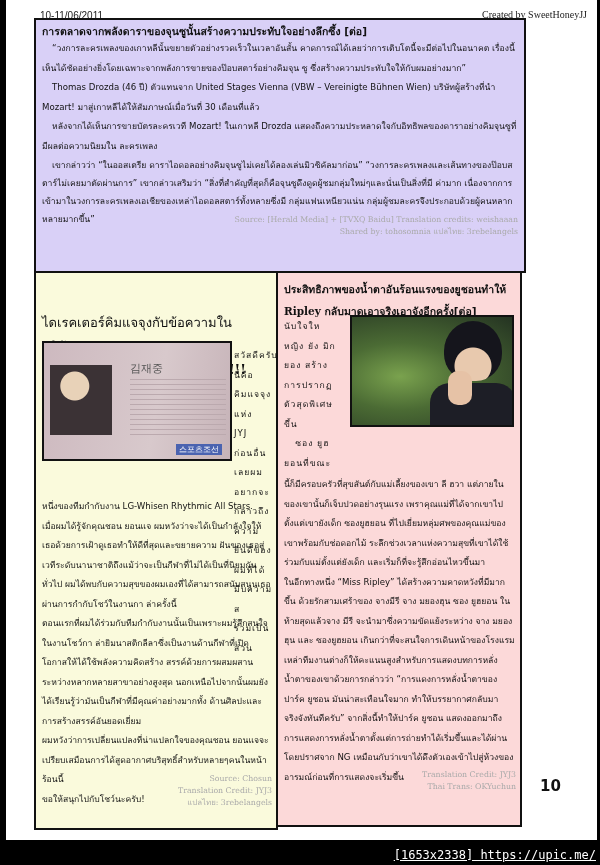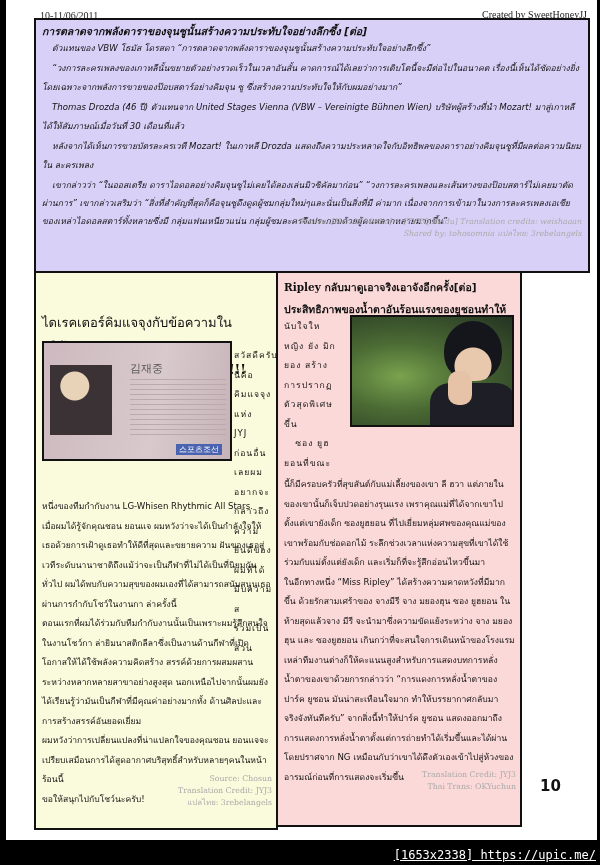"10-11/06/2011" .hdr-date { font-family: Liberation Serif, serif -> Liberation Sans, sans-serif }
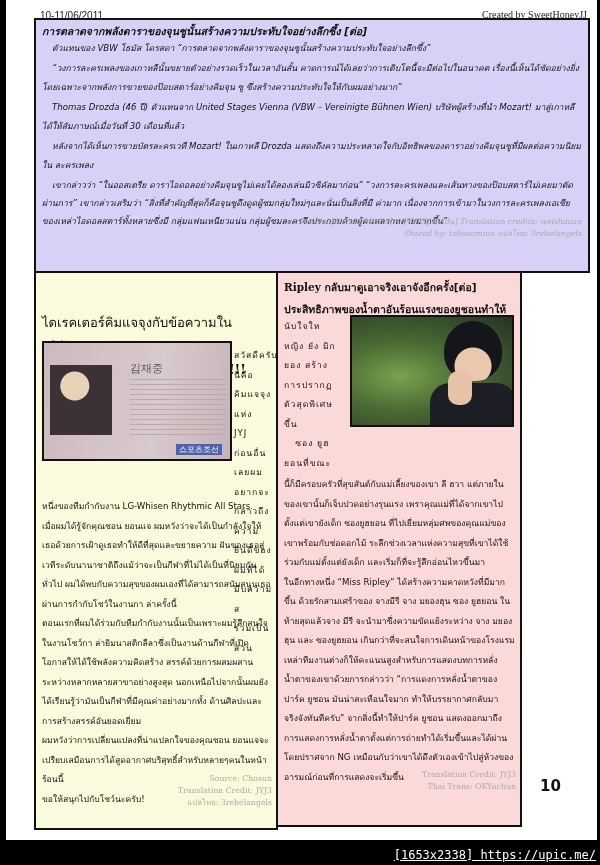"การตลาดจากพลังดาราของจุนซูนั้นสร้างความป" .box-top { font-style: italic -> none; width: 556px -> 492px }
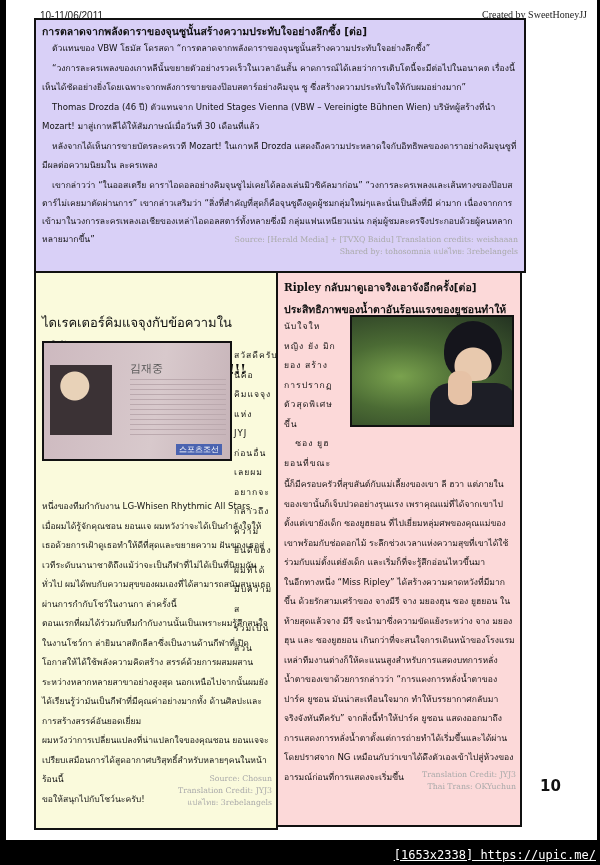"ตัวแทนของ VBW โธมัส โดรสดา" p.p { html: <p>ตัวแทนของ VBW โธมัส โดรสดา “การตลาดจากพลังดาราของจุนซูนั้นสร้างความประทับใจอย่างลึกซึ้ง”</p> -> none }
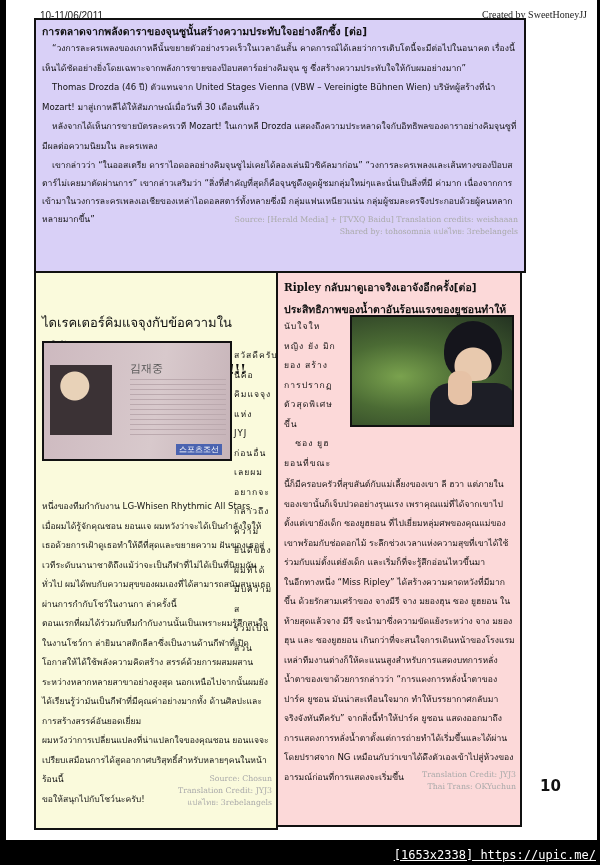"Ripley" div.ttl { order: before "ประสิทธิภาพของน้ำตาอันร้อนแรงของยูชอนทำใ" -> after "ประสิทธิภาพของน้ำตาอันร้อนแรงของยูชอนทำใ" }
